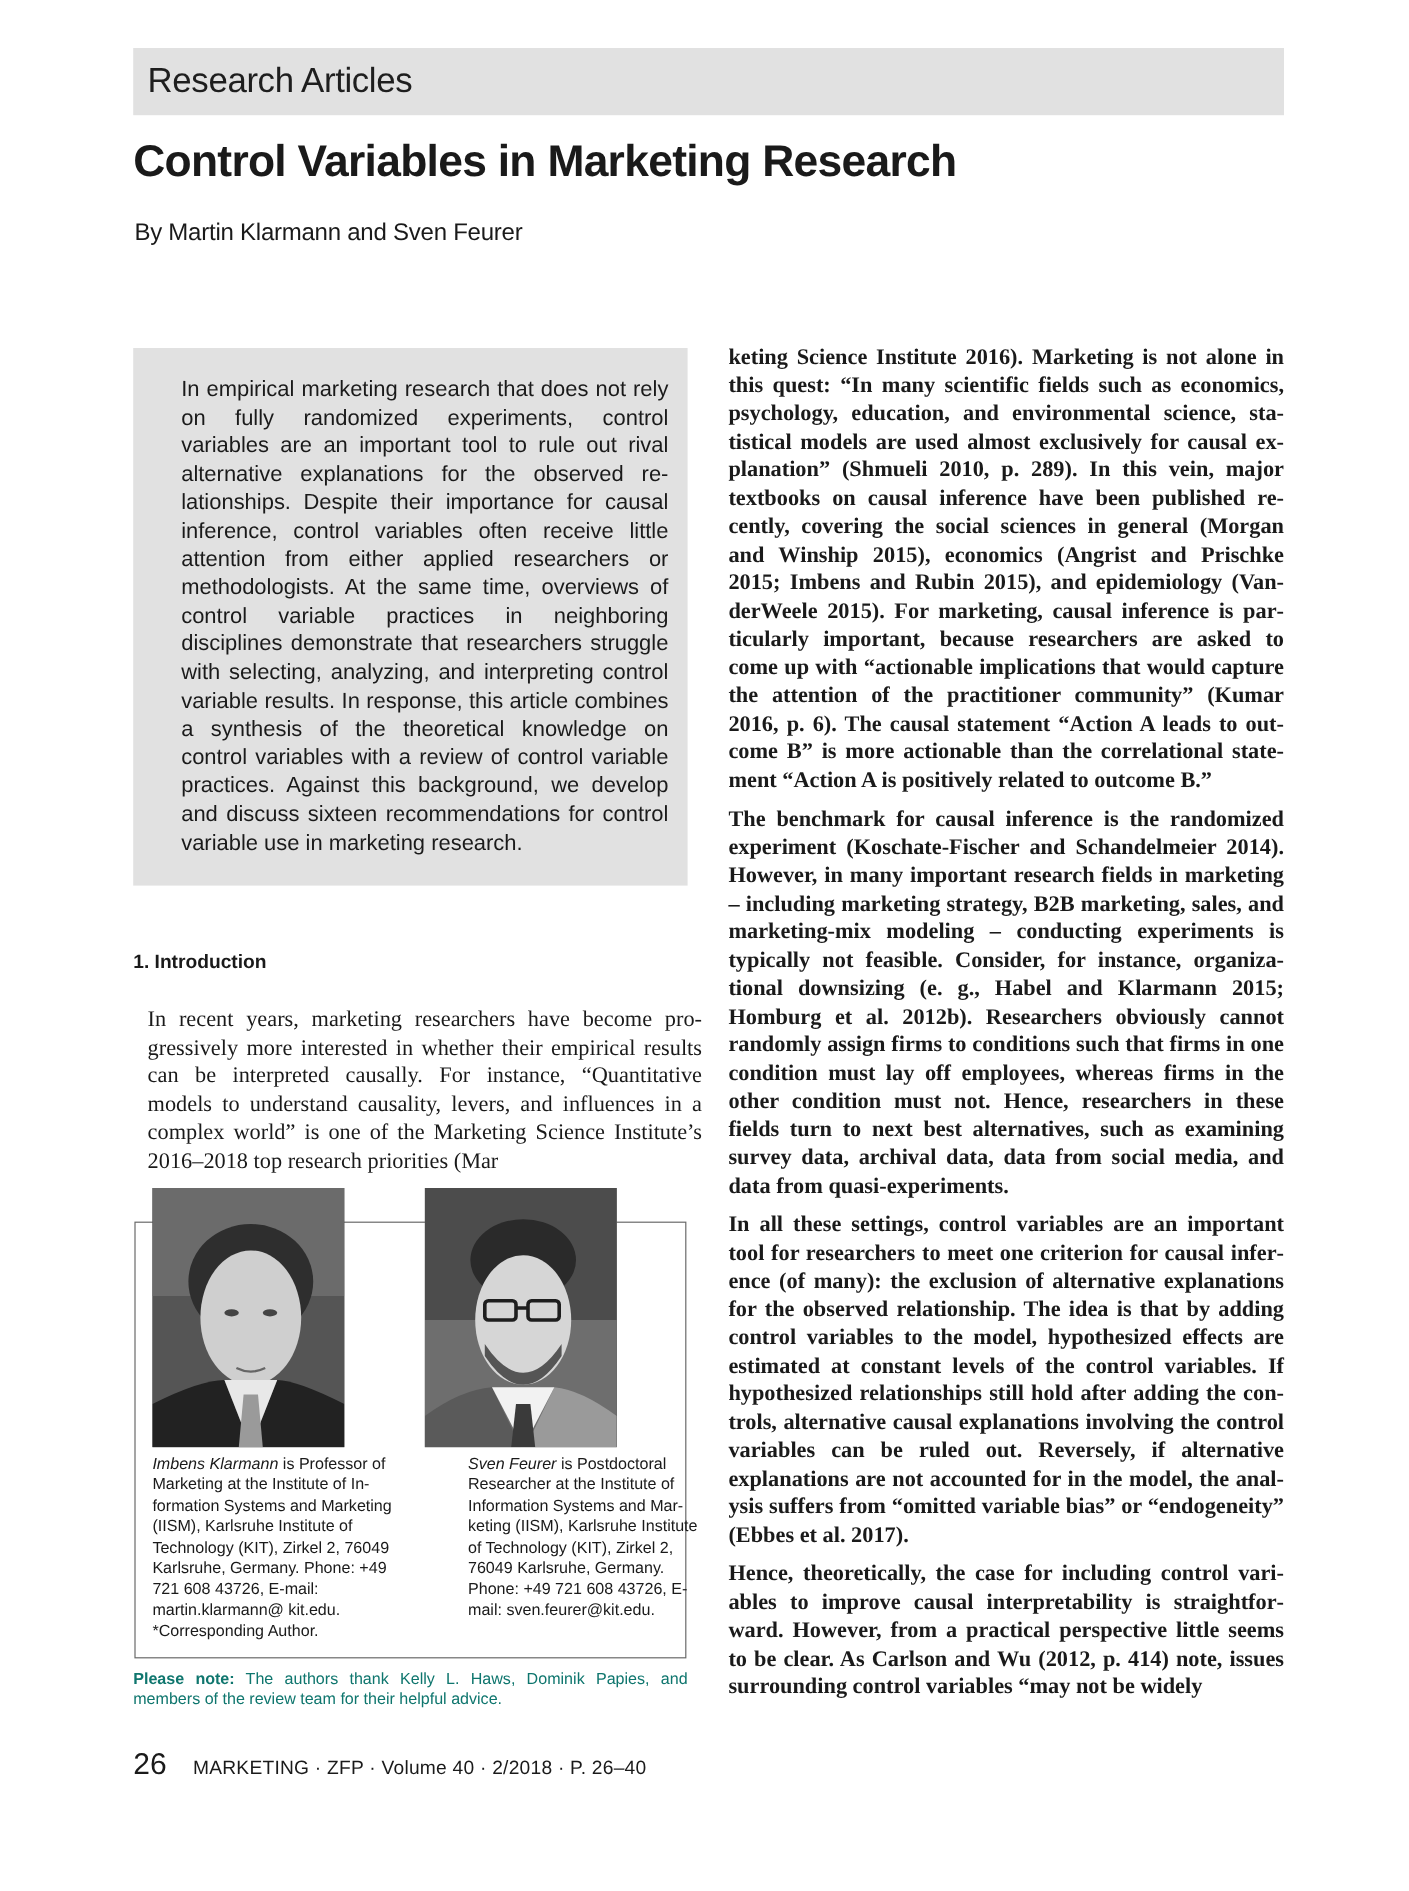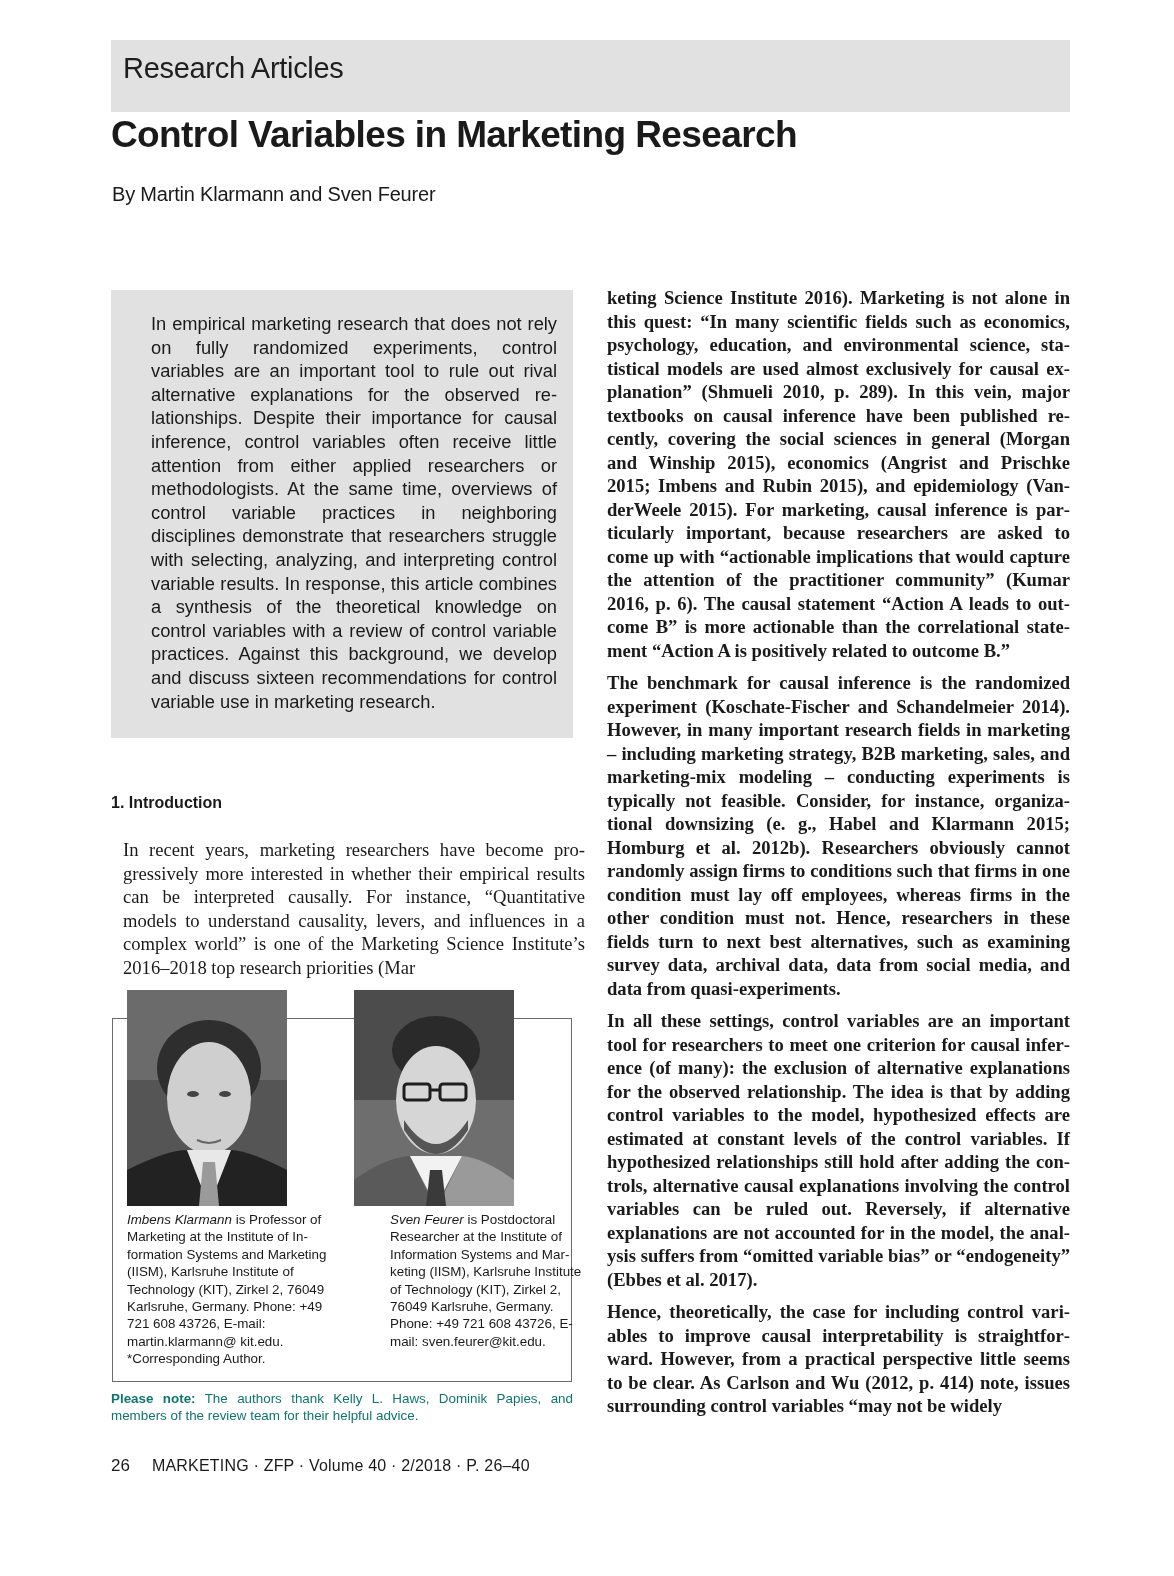"Research Articles" .header-bar { height: 72px -> 56px }
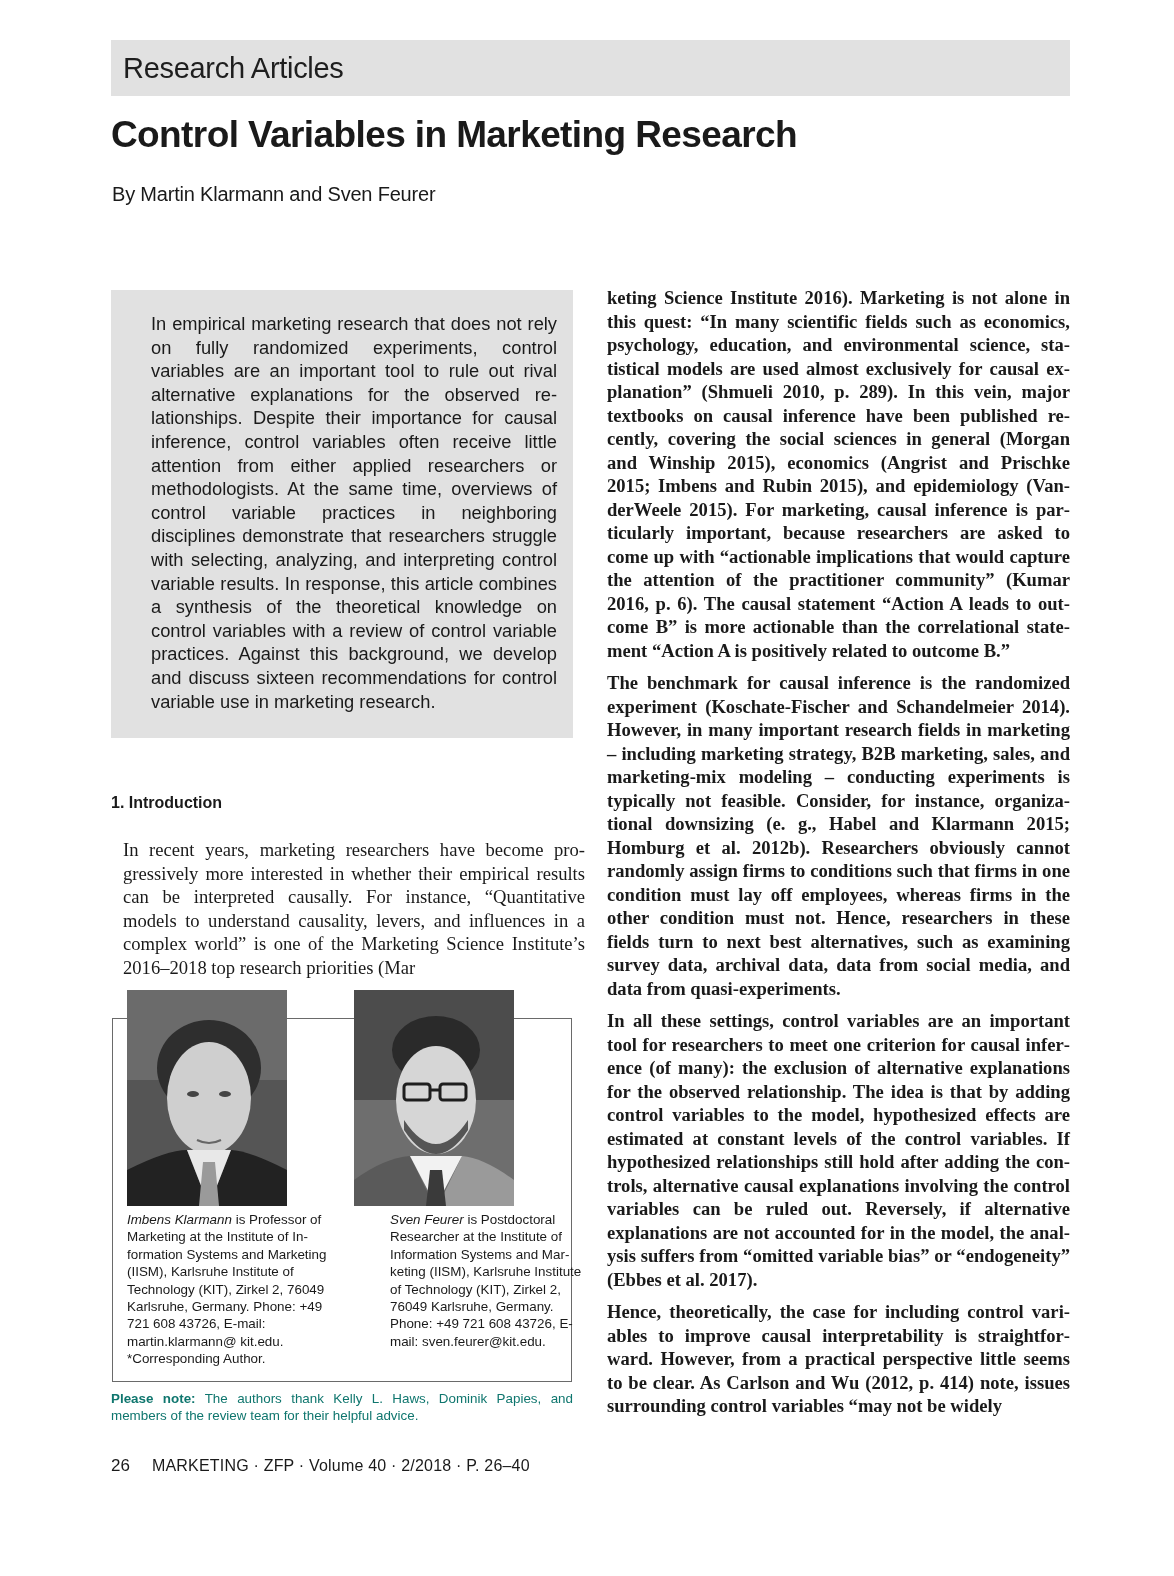"26" .footer .page-num { font-size: 17px -> 25px }
